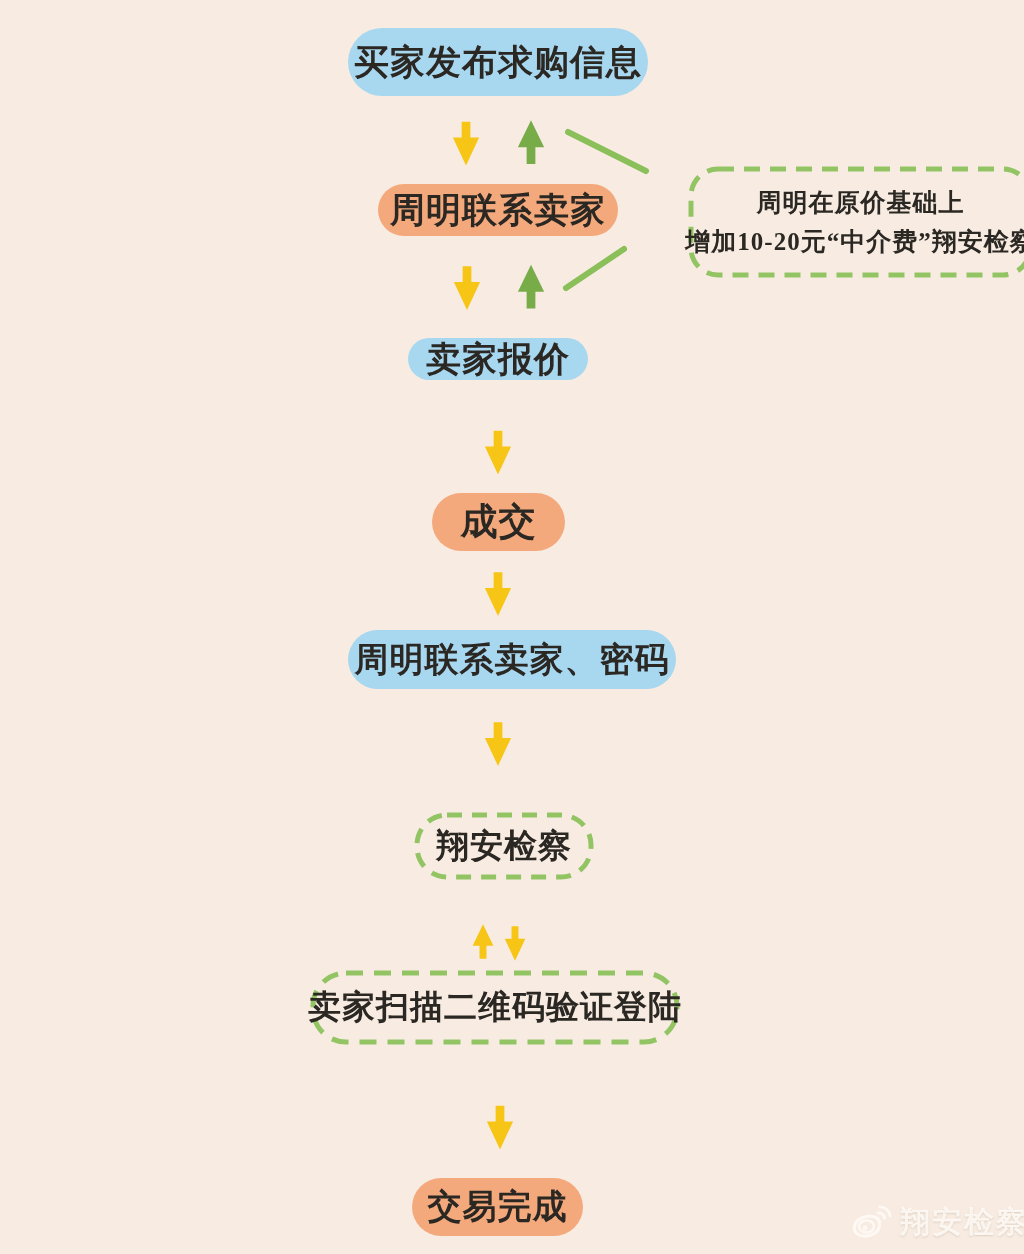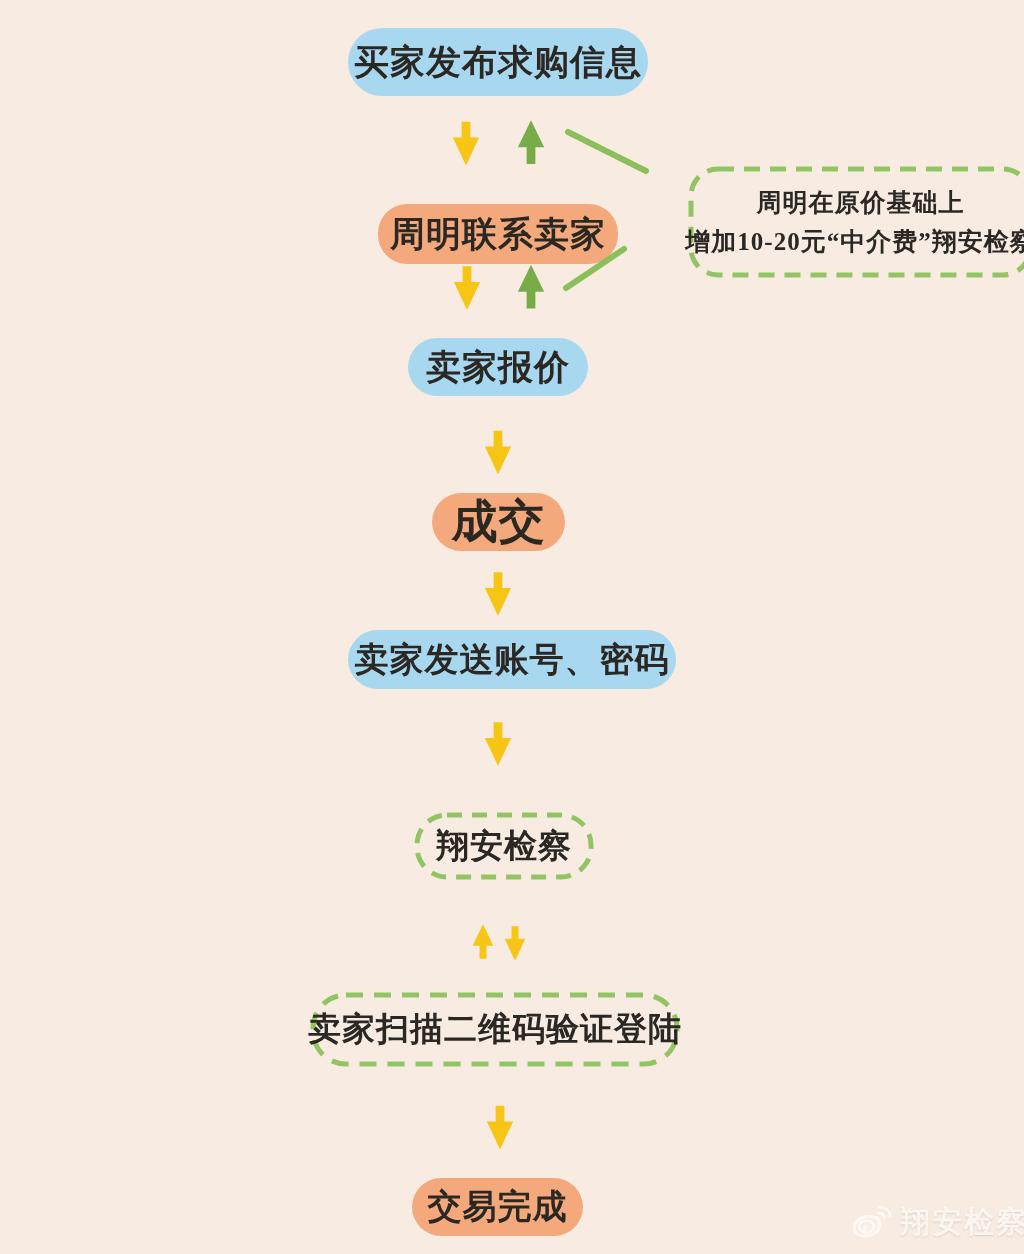"周明联系卖家" div.node { height: 60px -> 52px; margin-top: 20px -> none }
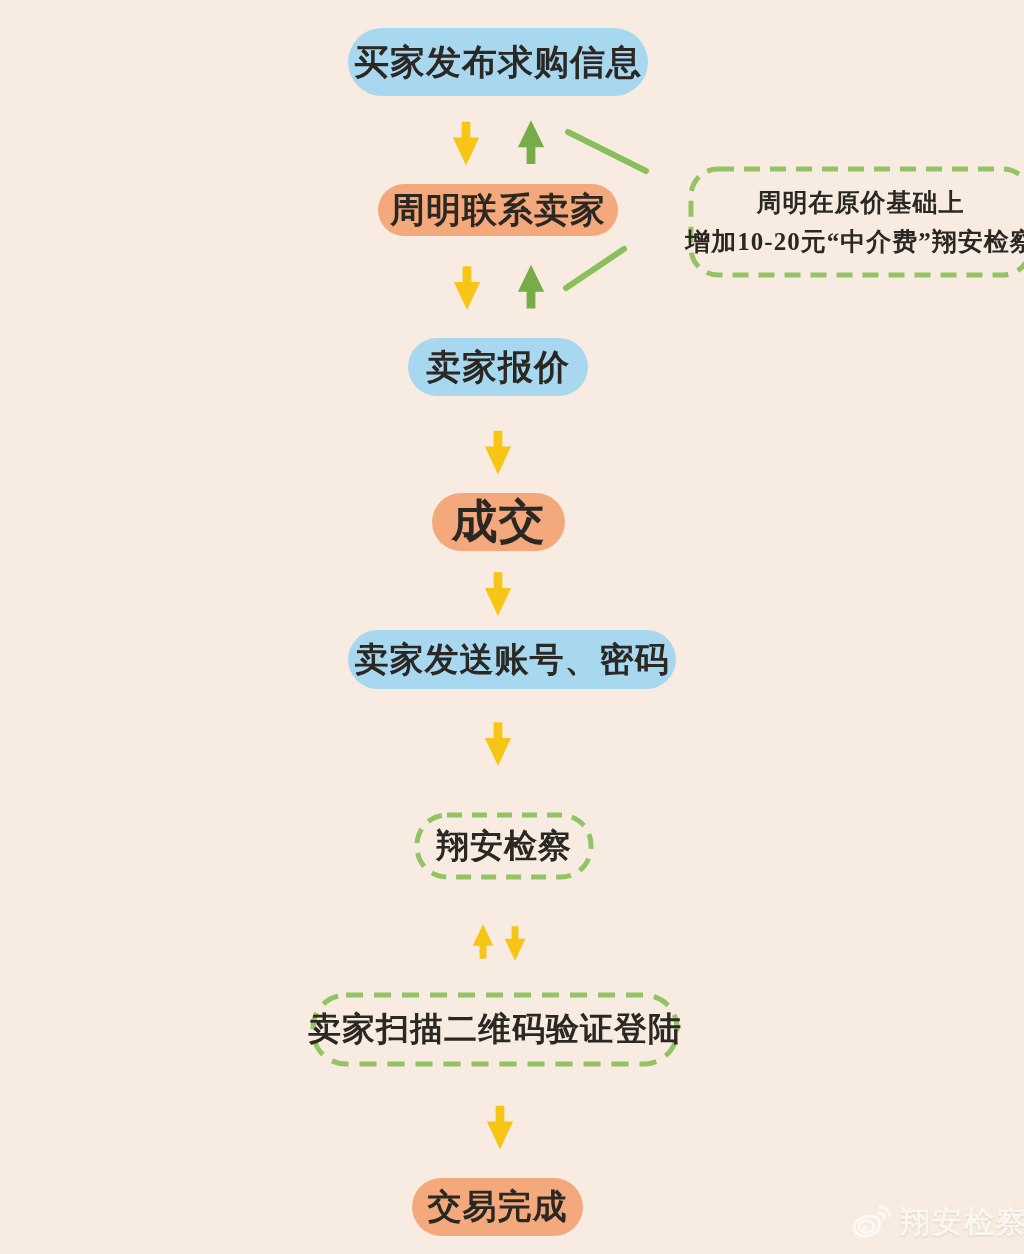"卖家报价" div.node { height: 58px -> 42px }
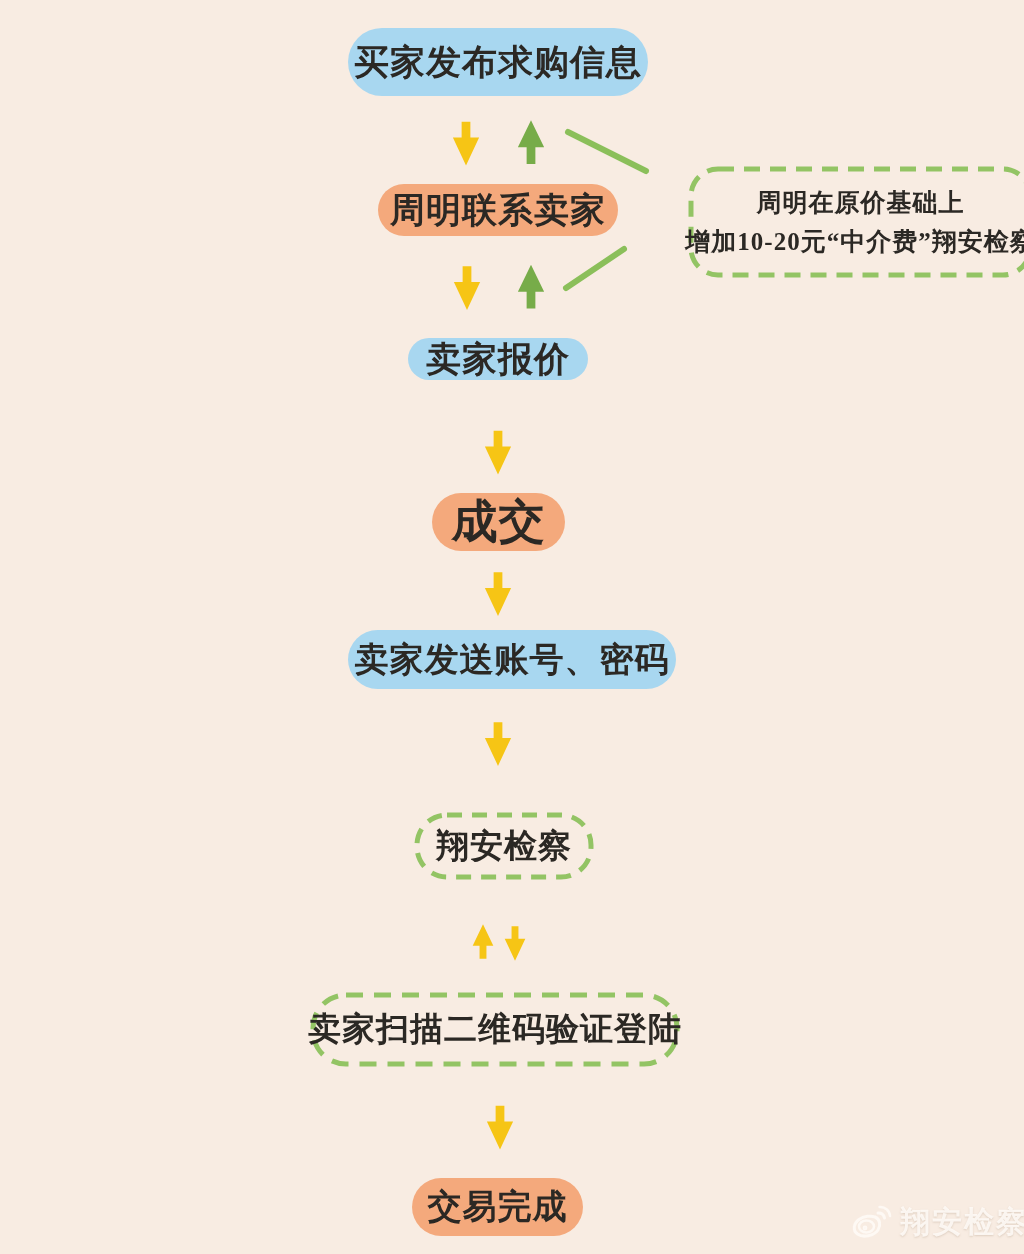"成交" div.node { font-size: 46px -> 37px }
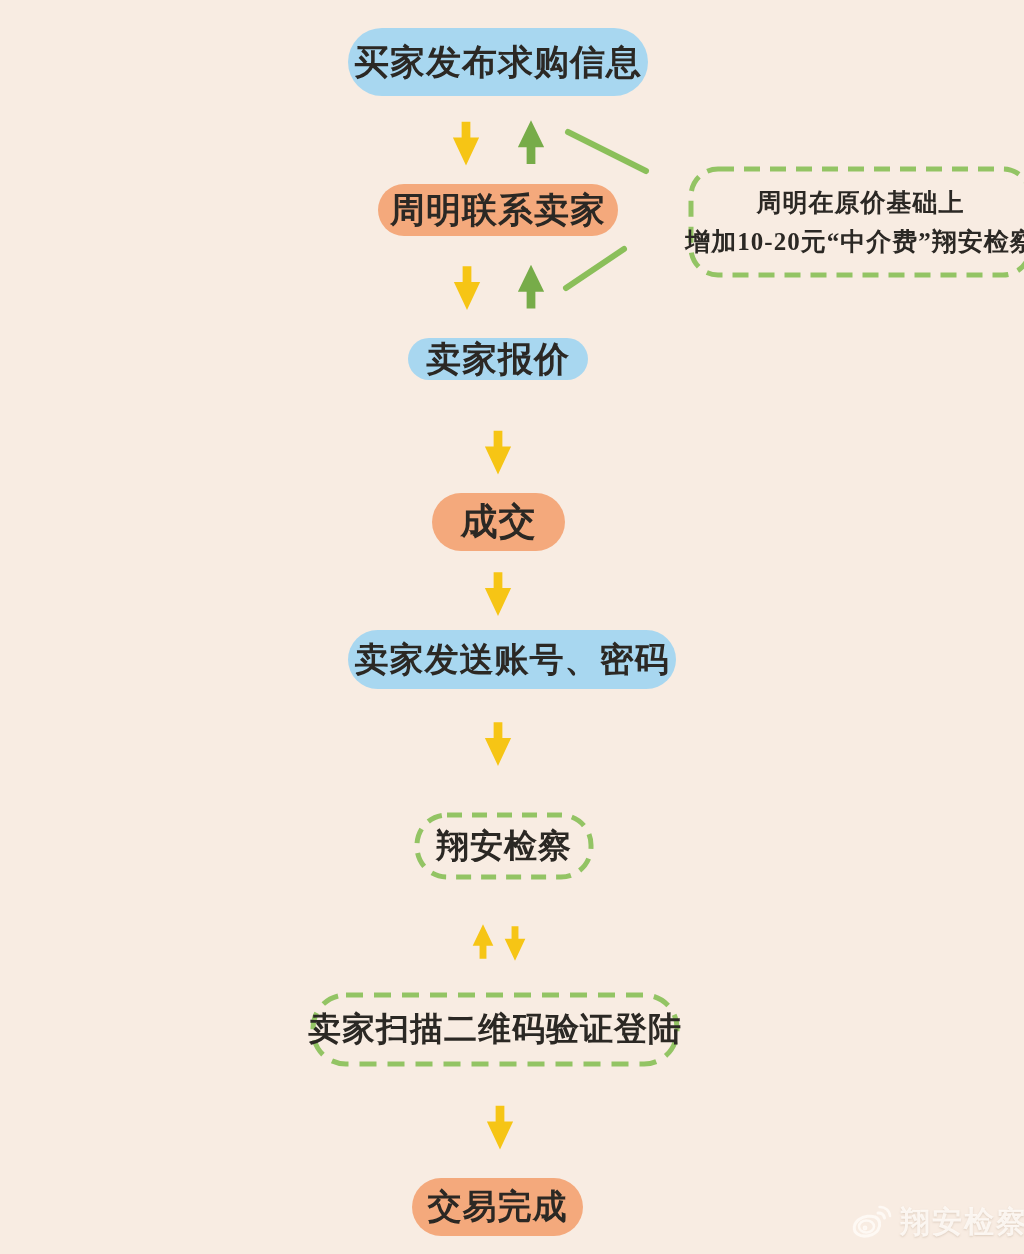"卖家发送账号、密码" span.label { text: 卖家发送账号 -> 周明联系卖家 }
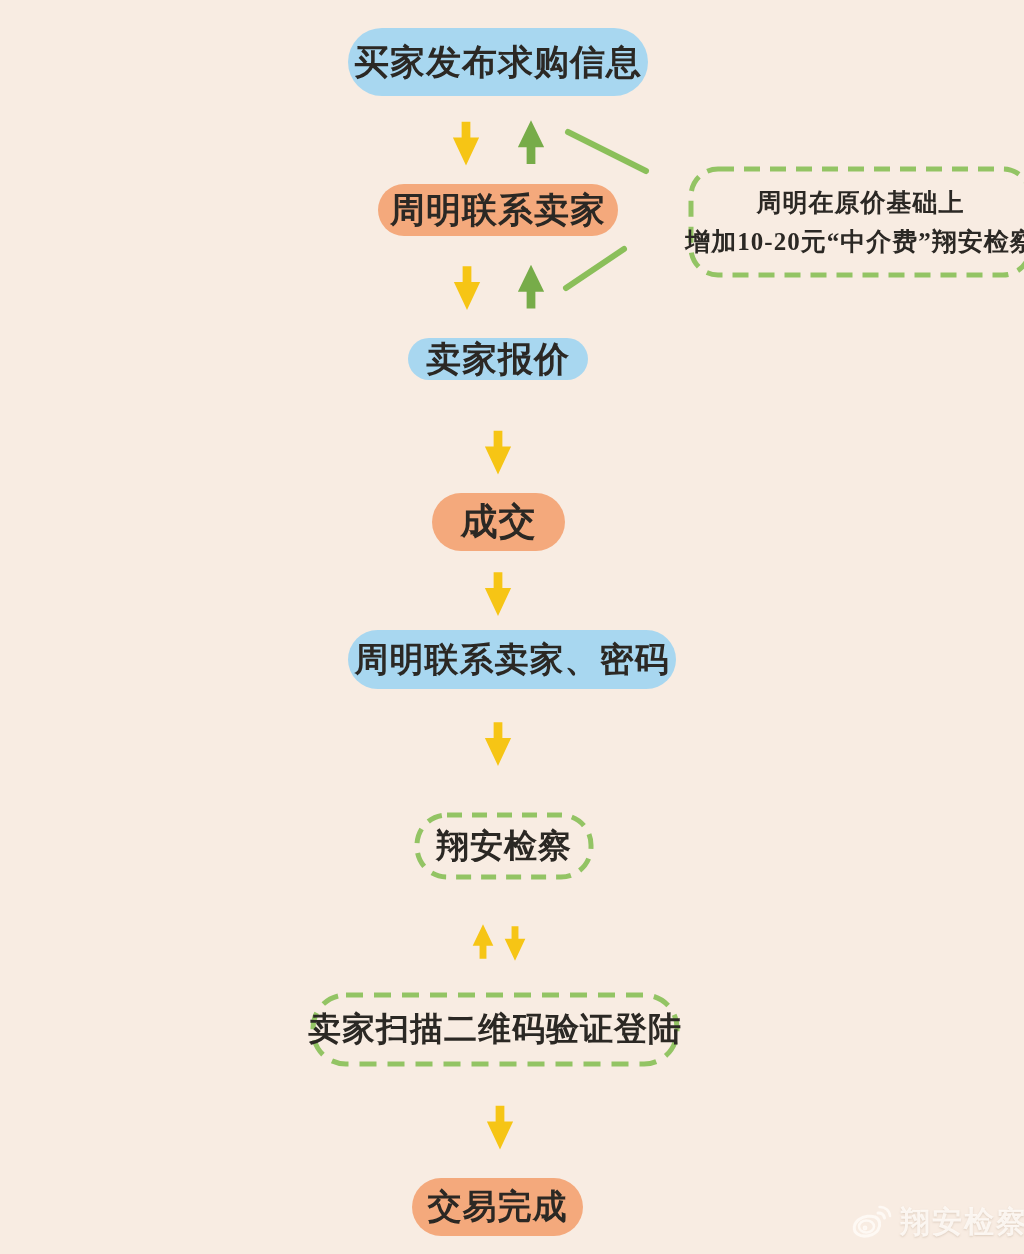"卖家扫描二维码验证登陆" div.node { top: 992px -> 970px }
